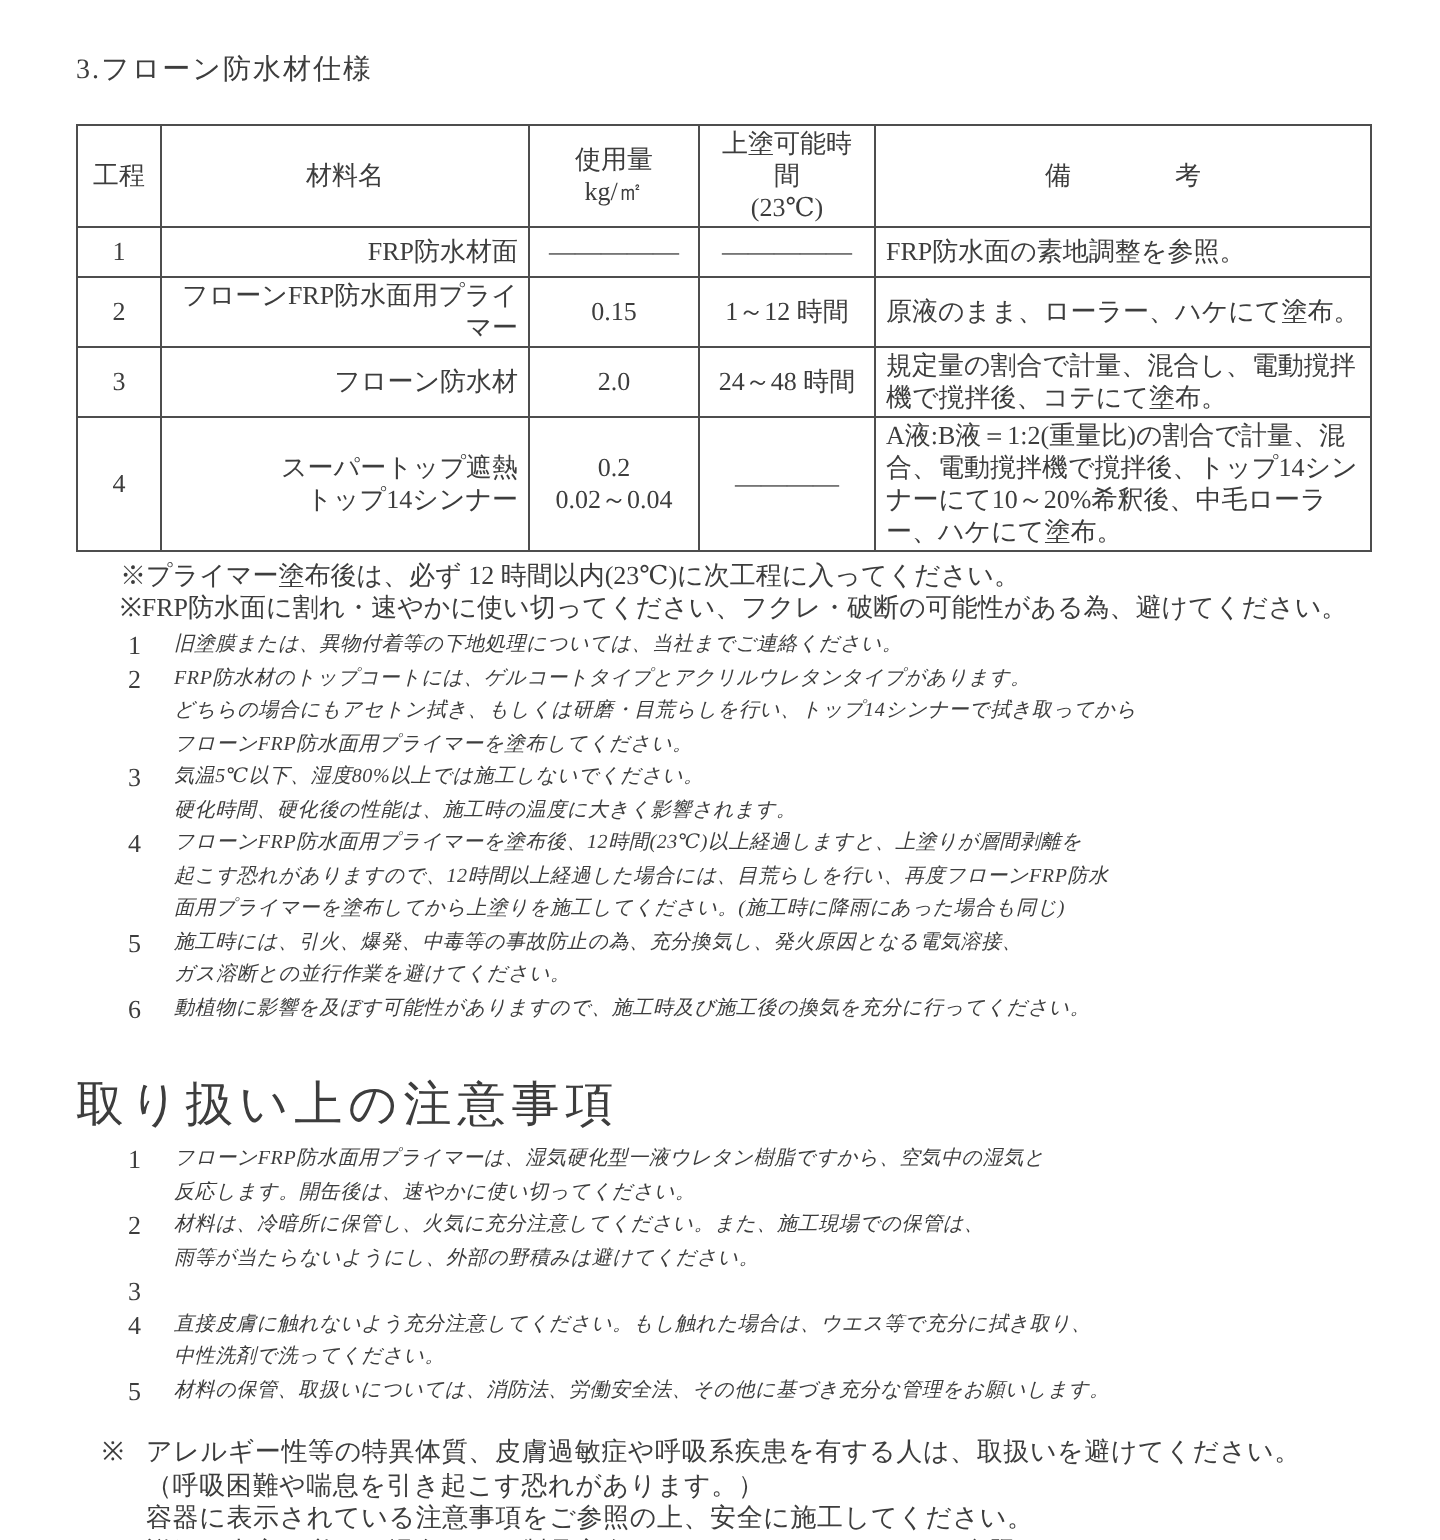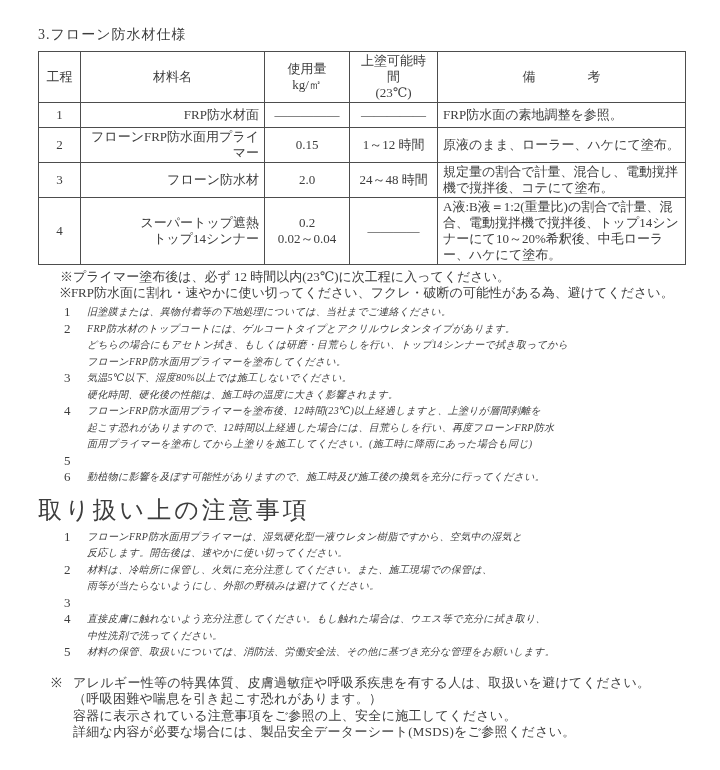"3.フローン防水材仕様" .doc-title { margin-bottom: 7px -> 18px }
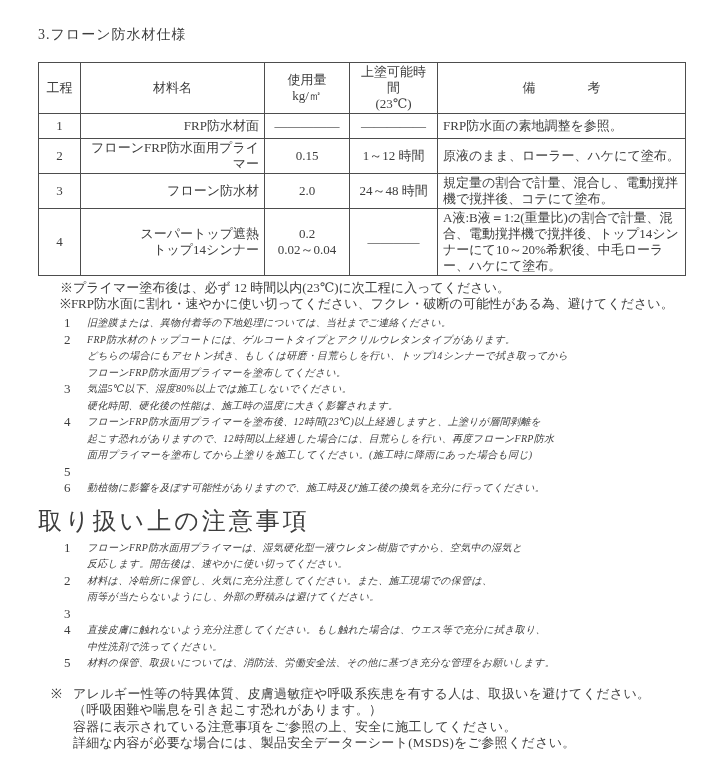"施工時には、引火、爆発、中毒等の事故防止の為、充分換気し、発火原因となる電気溶接" span.item-text { html: none -> <span>施工時には、引火、爆発、中毒等の事故防止の為、充分換気し、発火原因となる電気溶接、 ガス溶断との並行作業を避けてください。</span> }
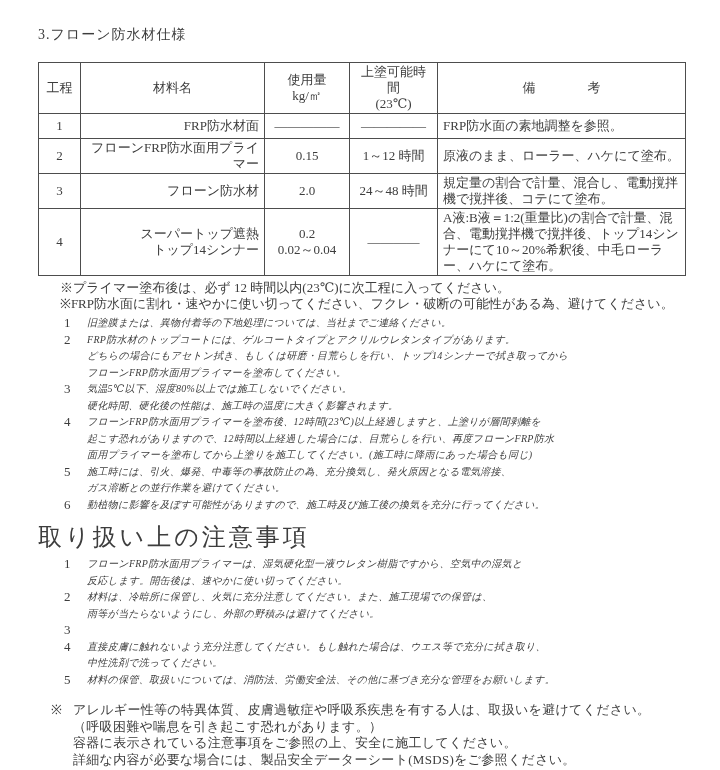"取り扱い上の注意事項" h2.section-heading { margin-top: 8px -> 24px }
